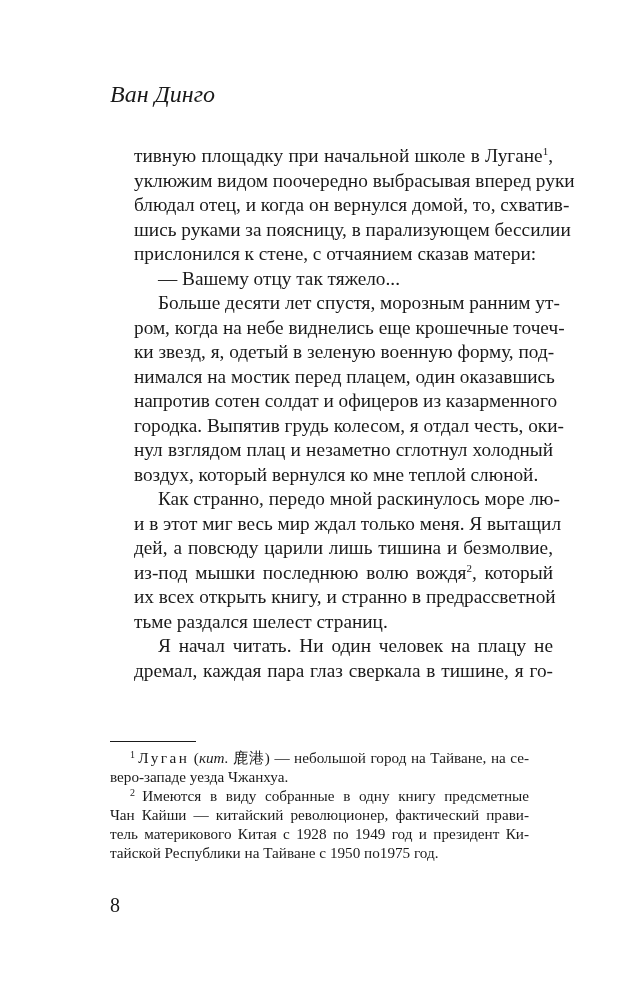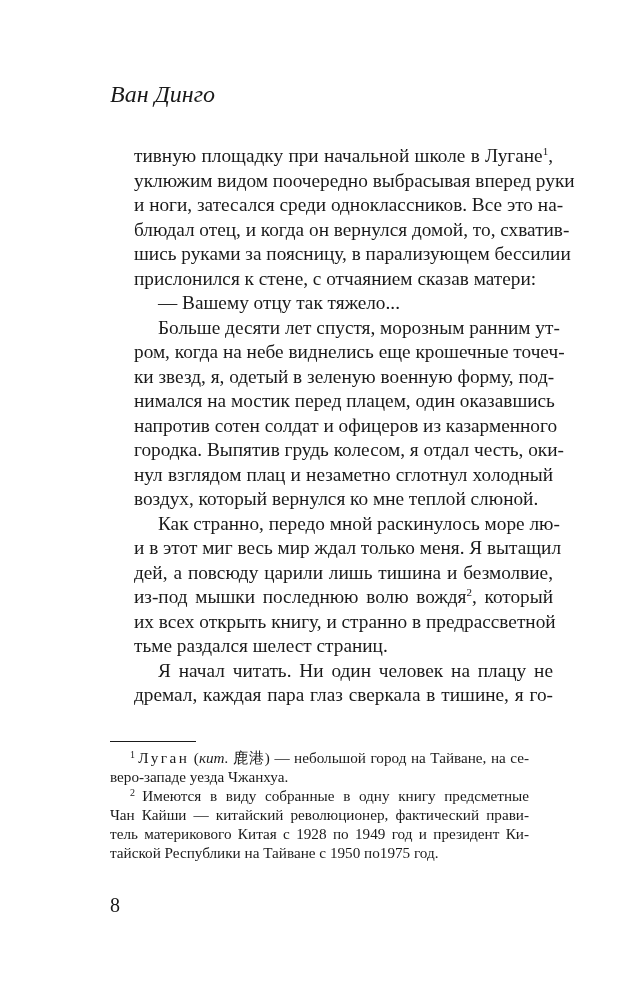"и ноги, затесался среди одноклассников." span.line { html: <span><span>и ноги, затесался среди одноклассников. Все это на-</span></span> -> none }
